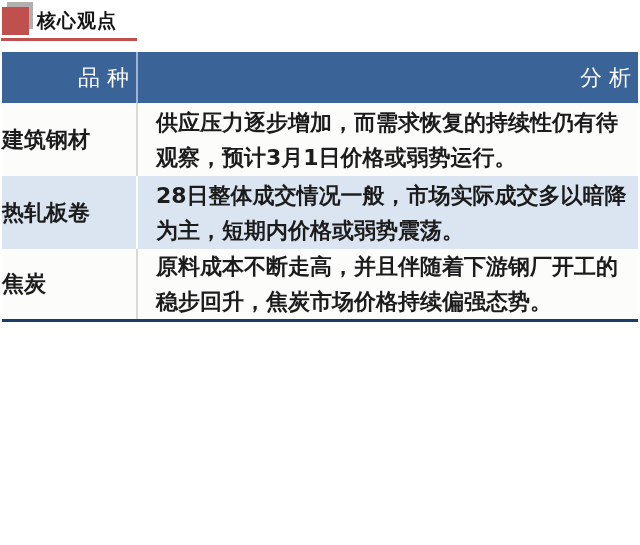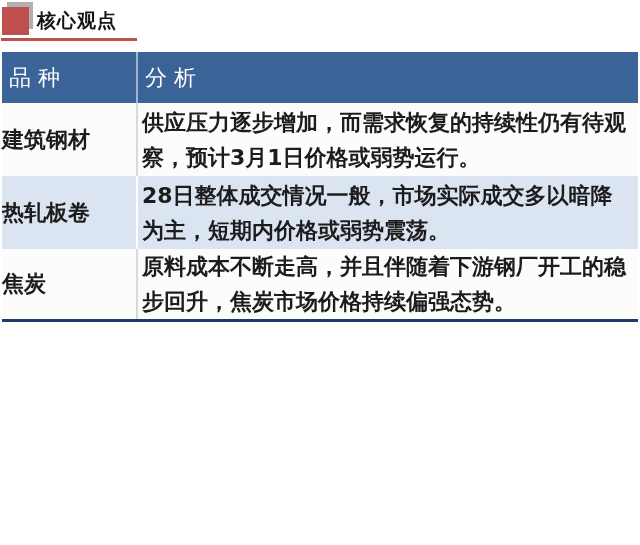"品种" thead th { text-align: left -> right }
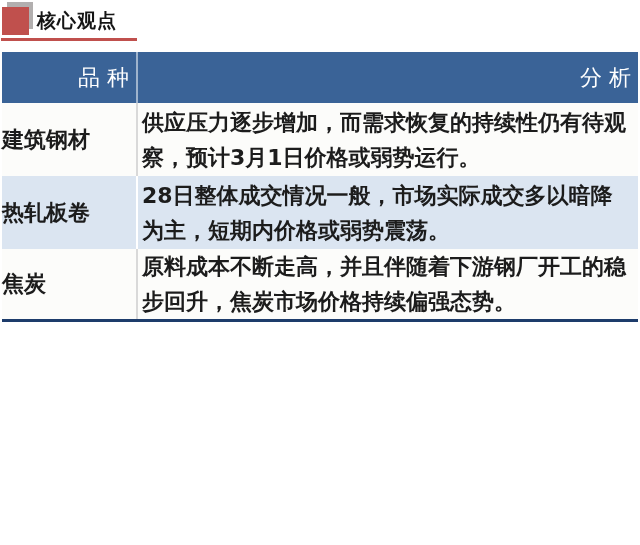"供应压力逐步增加，而需求恢复的持续性仍有待观察，预计3月1日价格或弱势运行。" tbody td { padding: 0 10px 0 4px -> 0 10px 0 18px }
